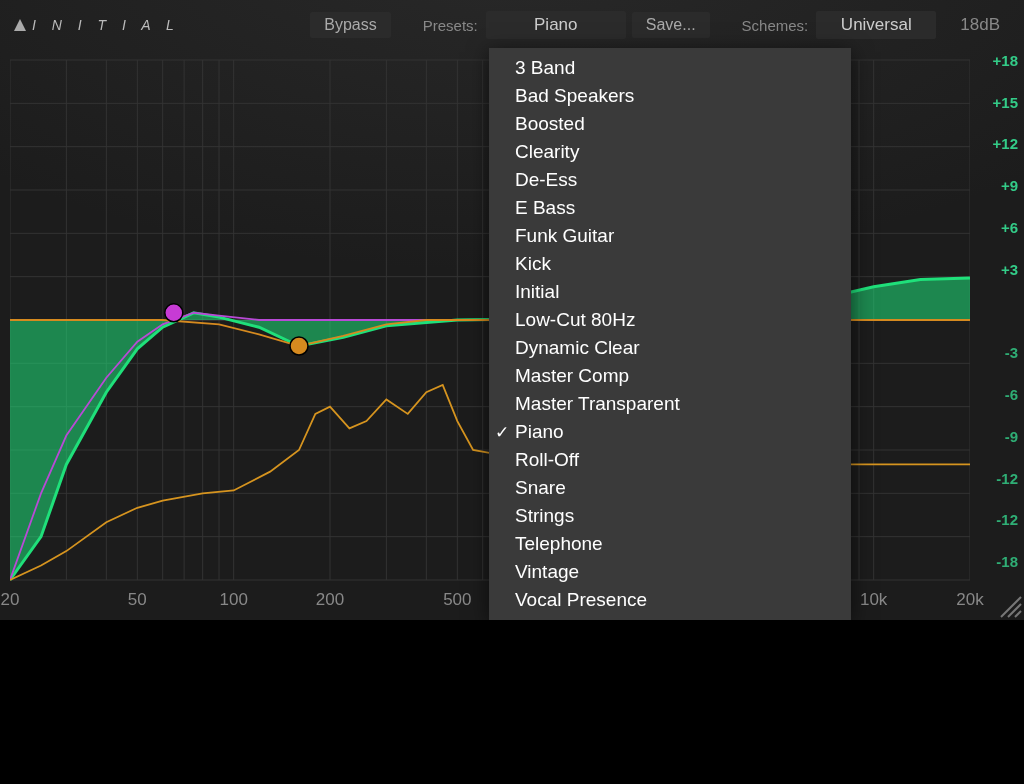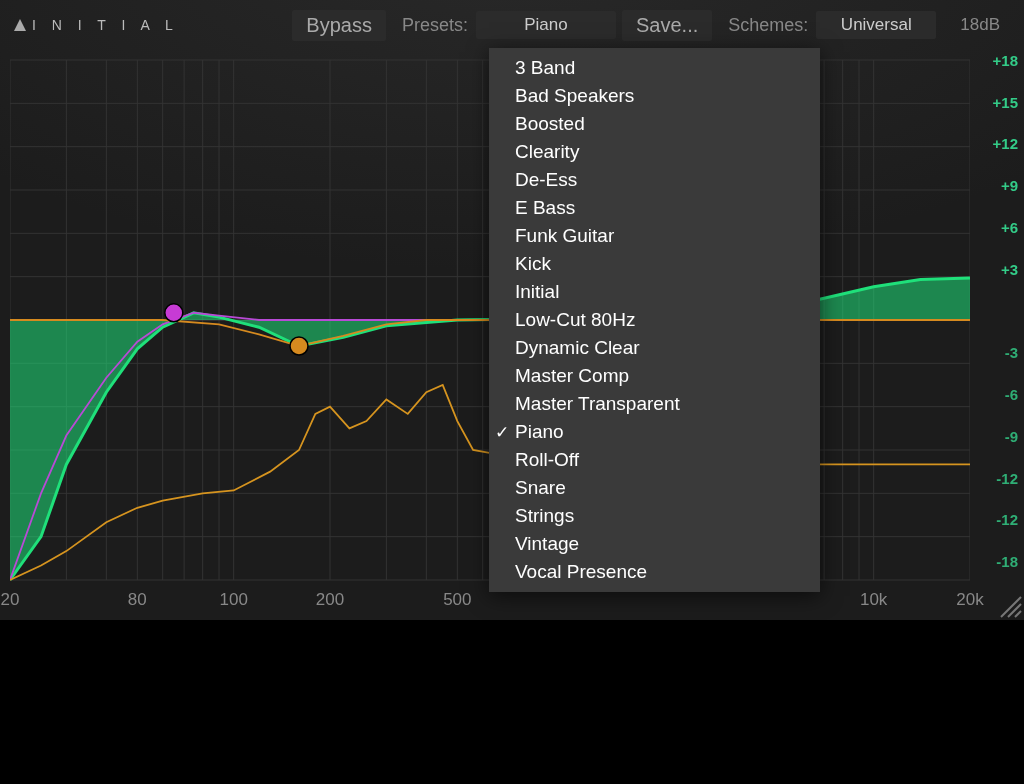"I N I T I" .logo { font-style: none -> italic }
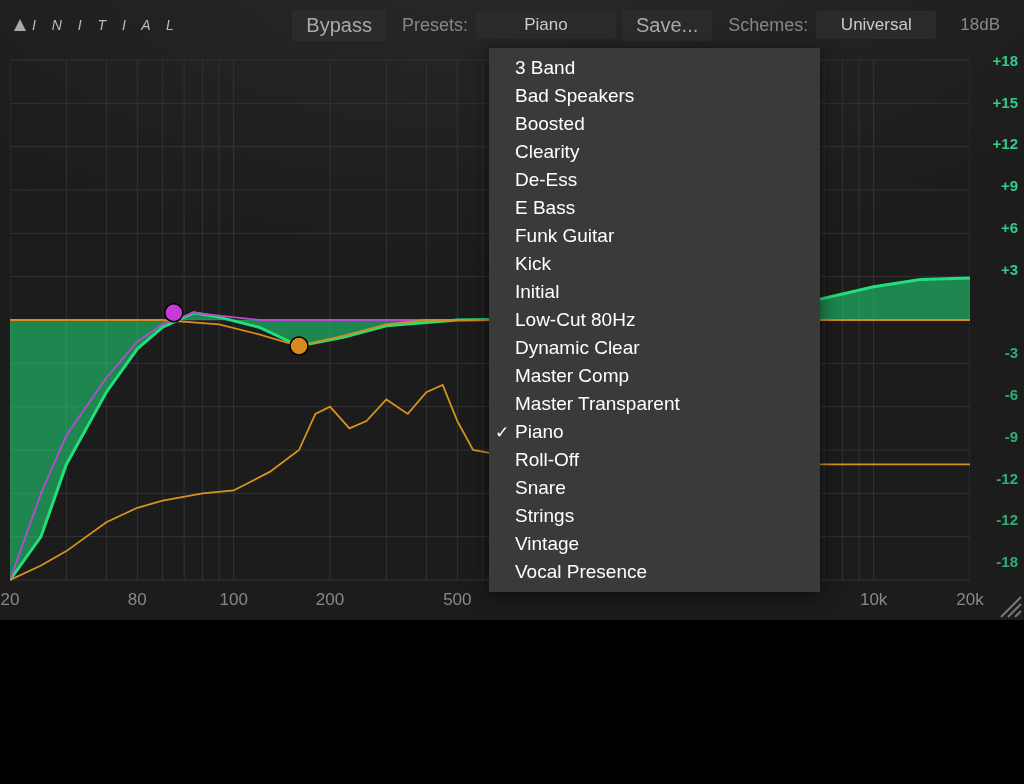"Bypass" .tb-btn { font-size: 20px -> 16px }
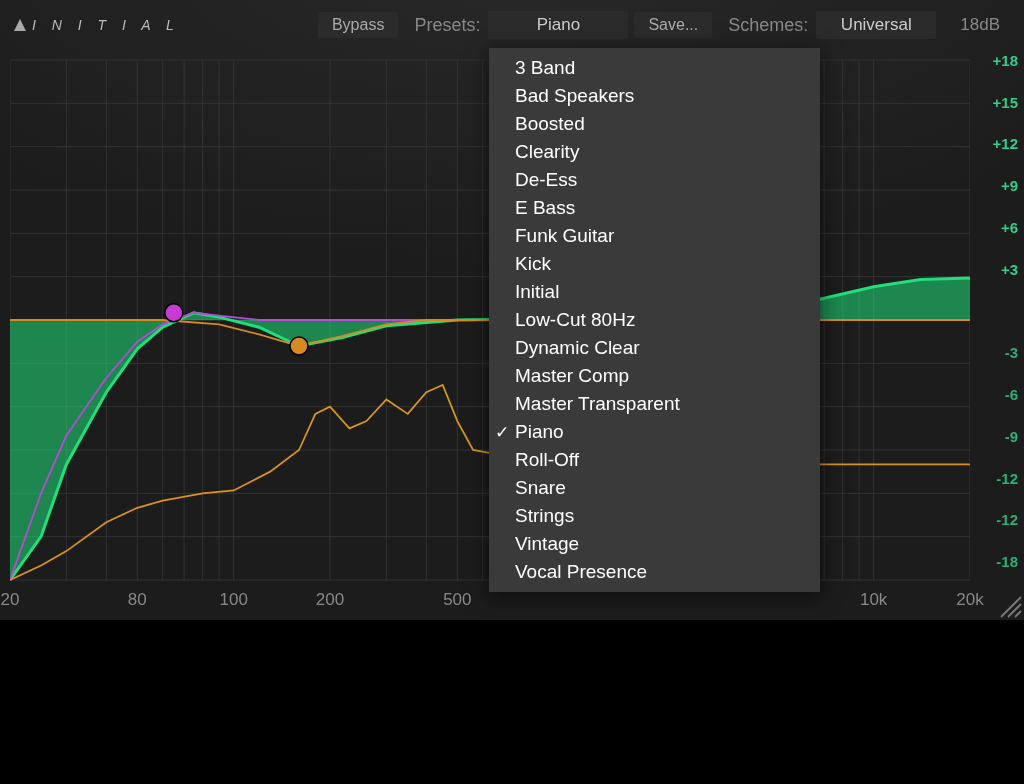"Presets:" .tb-label { font-size: 18px -> 15px; margin-left: 16px -> 32px }
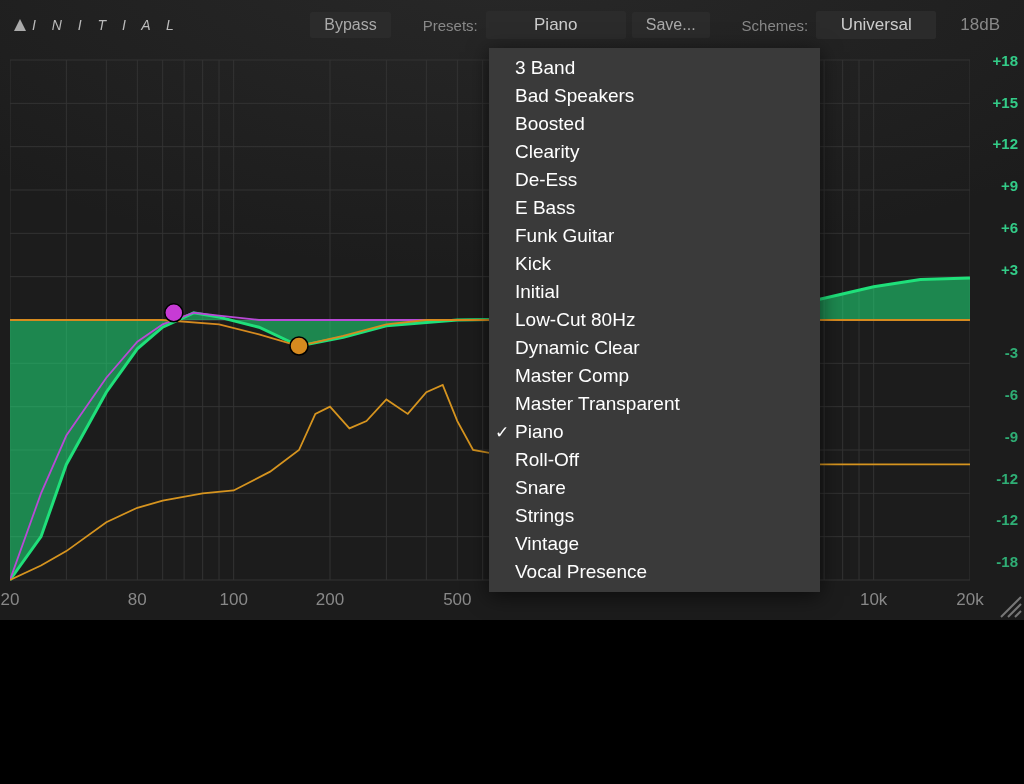"3 Band" .dropdown { width: 331px -> 362px }
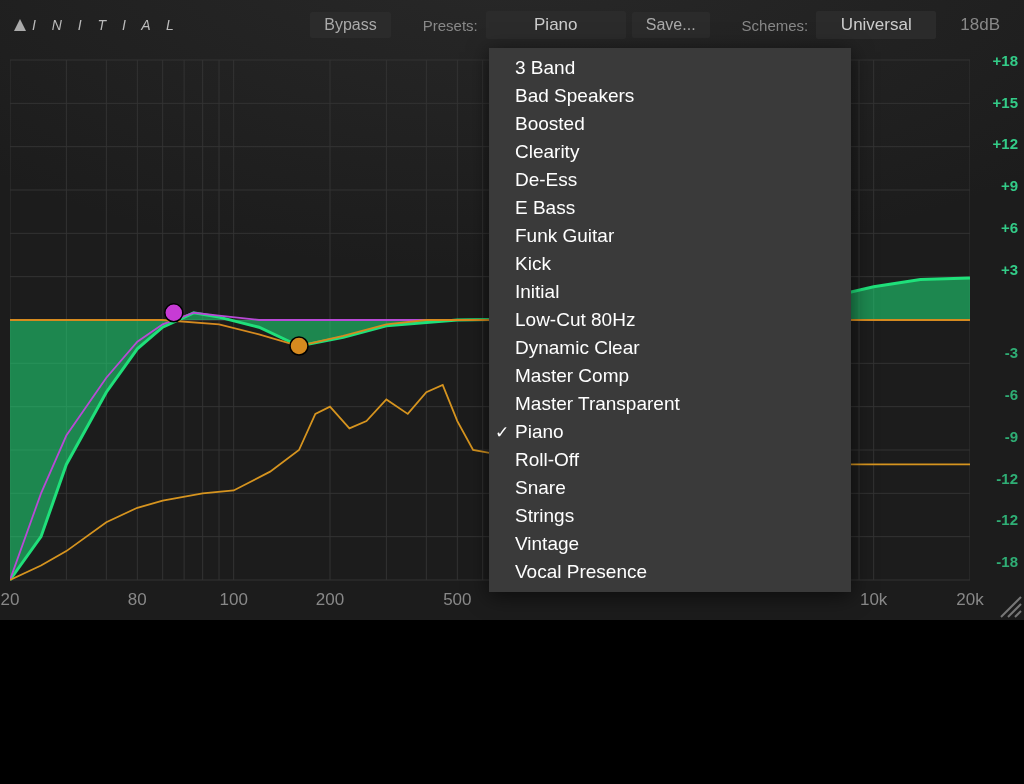"Telephone" div.item { html: none -> <div> <span>Telephone</span> </div> }
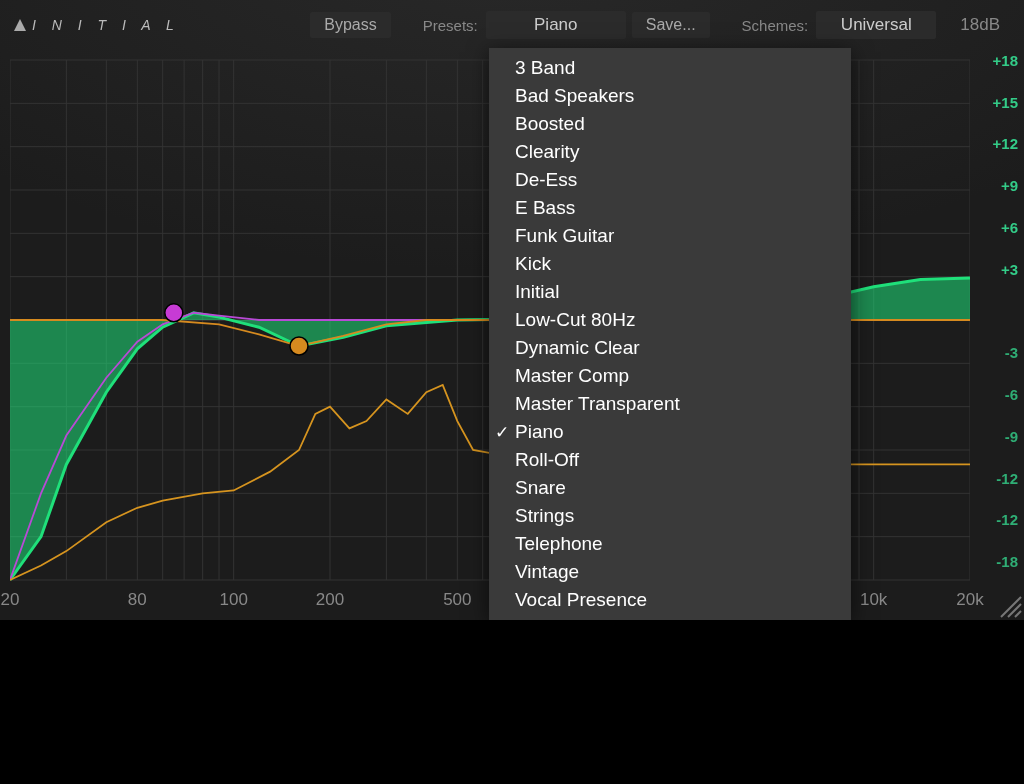"80" div { text: 80 -> 50 }
